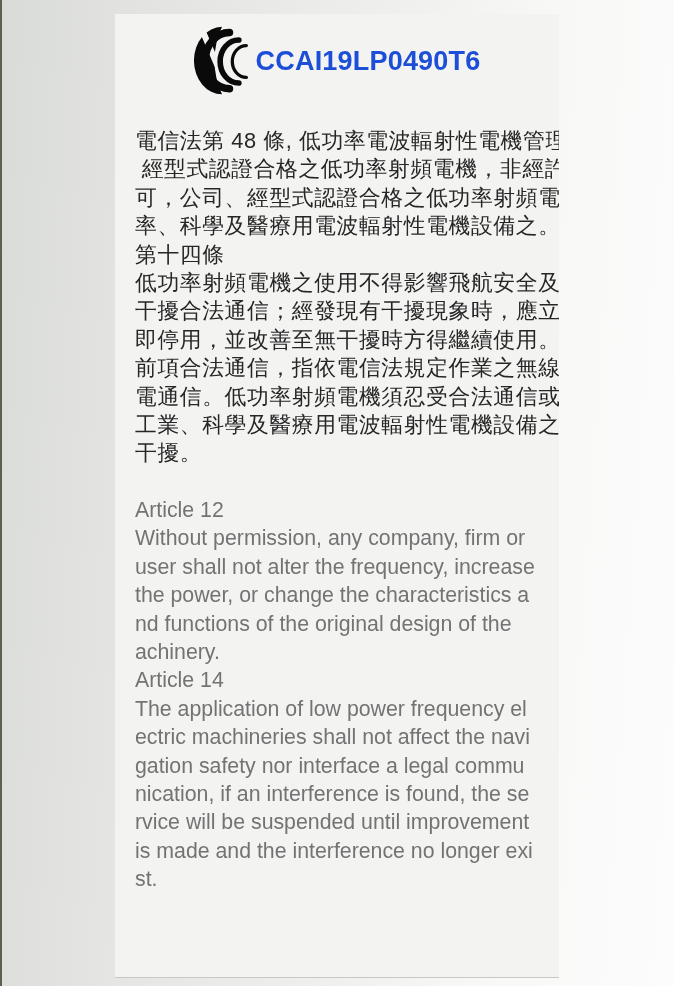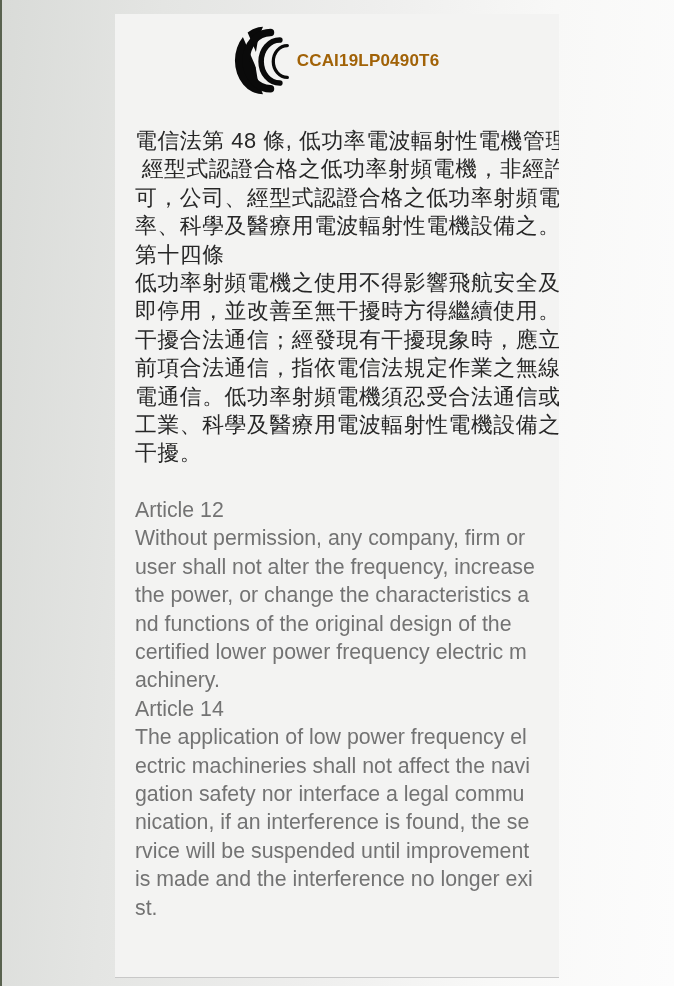"CCAI19LP0490T6" .code { color: #a16207 -> #1d4ed8; font-size: 17px -> 27px }
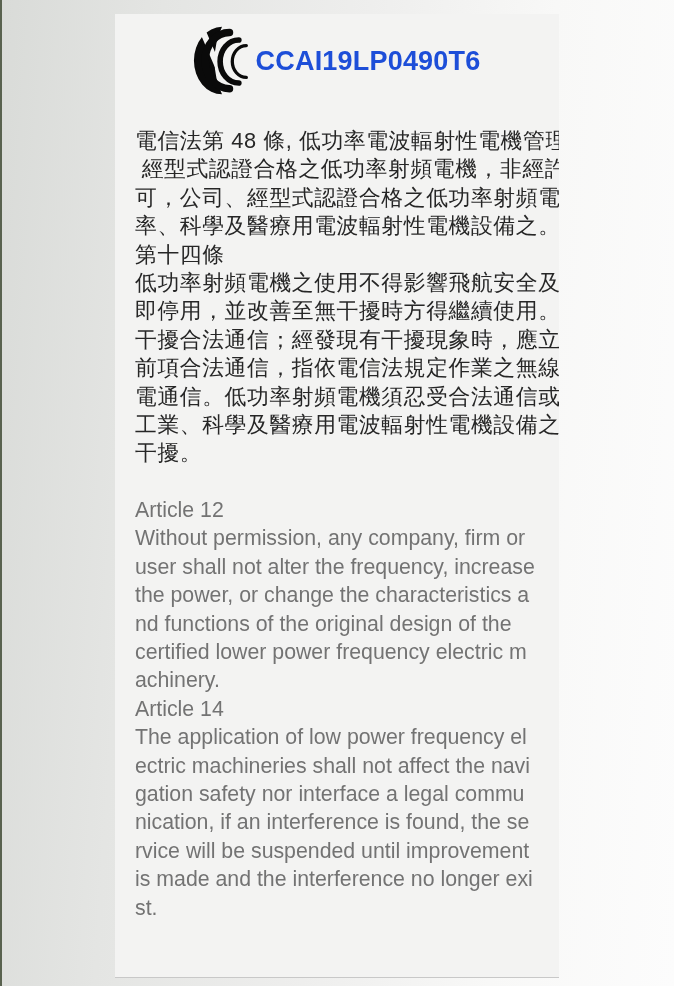"即停用，並改善至無干擾時方得繼續使用。" div.line { order: before "干擾合法通信；經發現有干擾現象時，應立" -> after "干擾合法通信；經發現有干擾現象時，應立" }
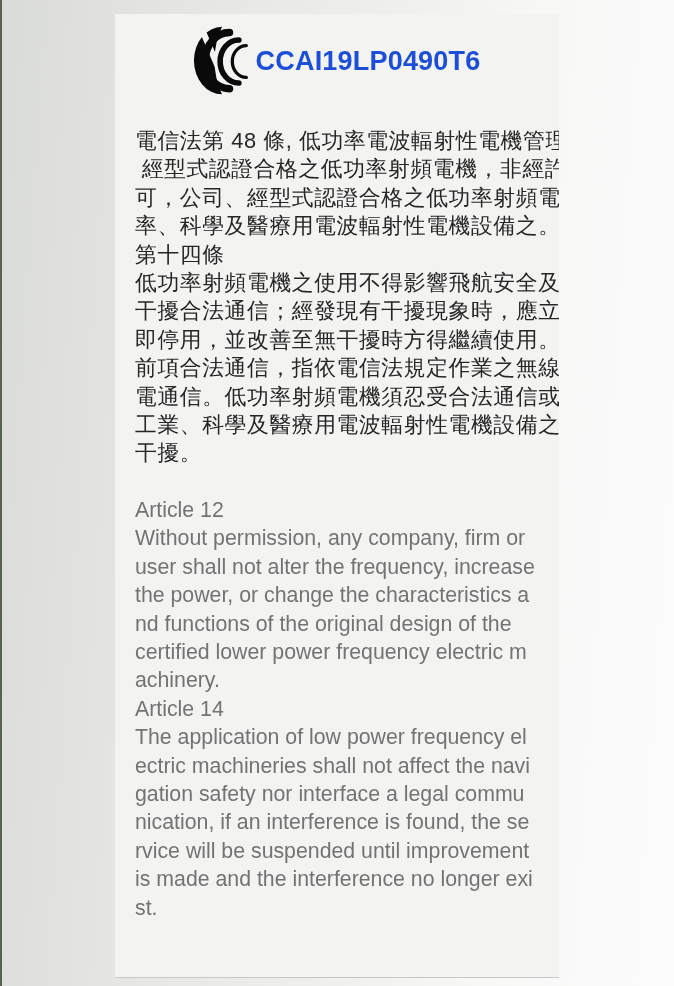"certified lower power frequency electric" div.line { html: <div>certified lower power frequency electric m</div> -> none }
